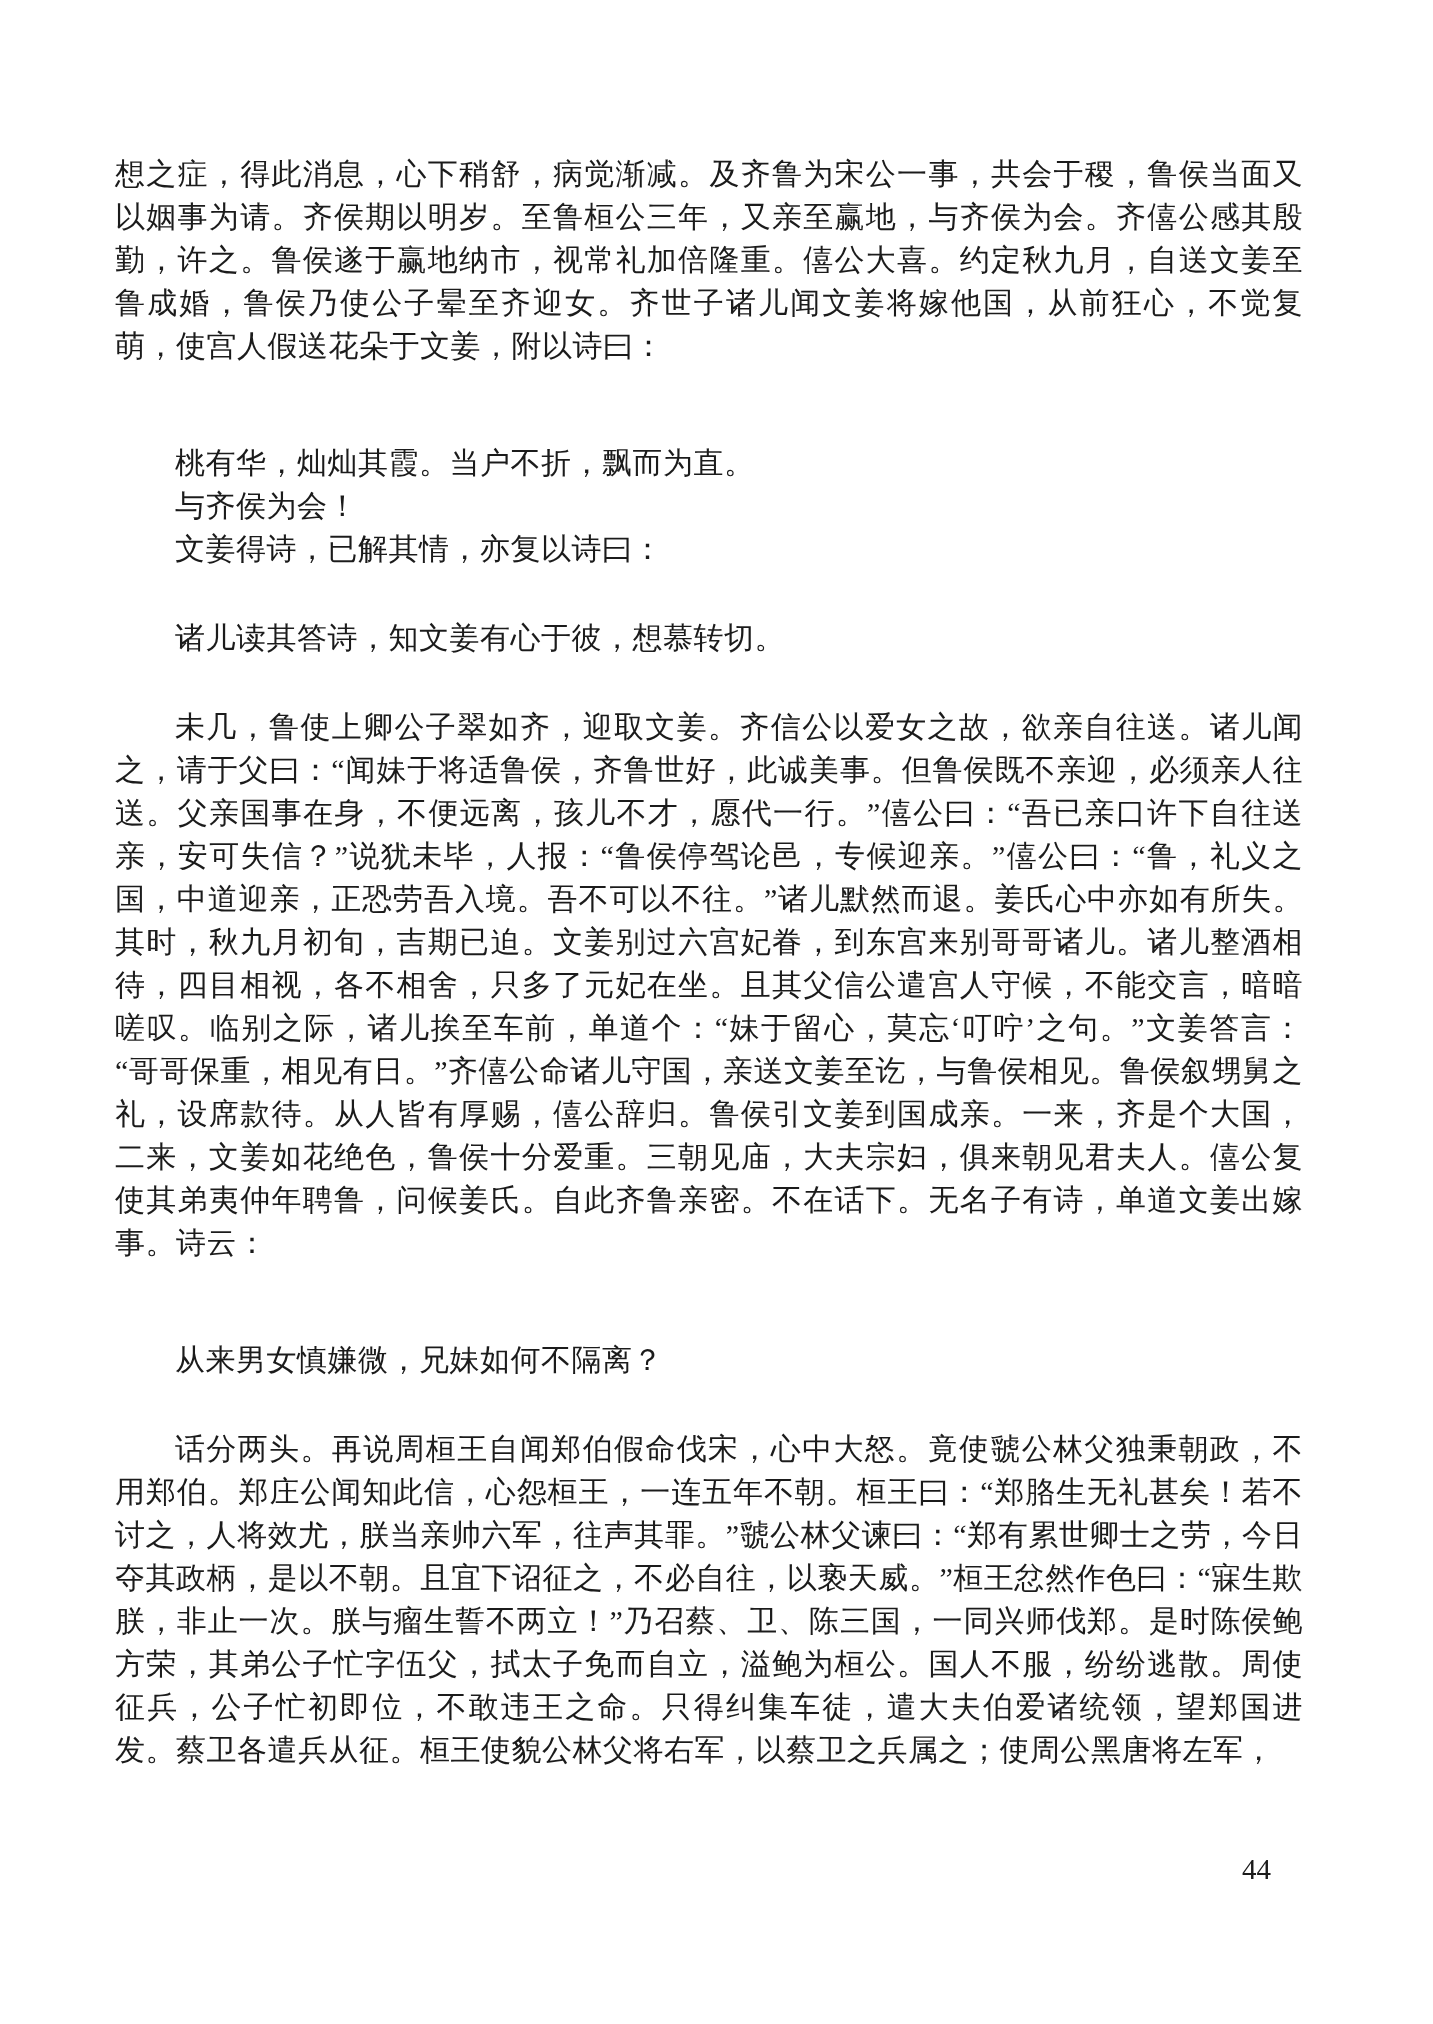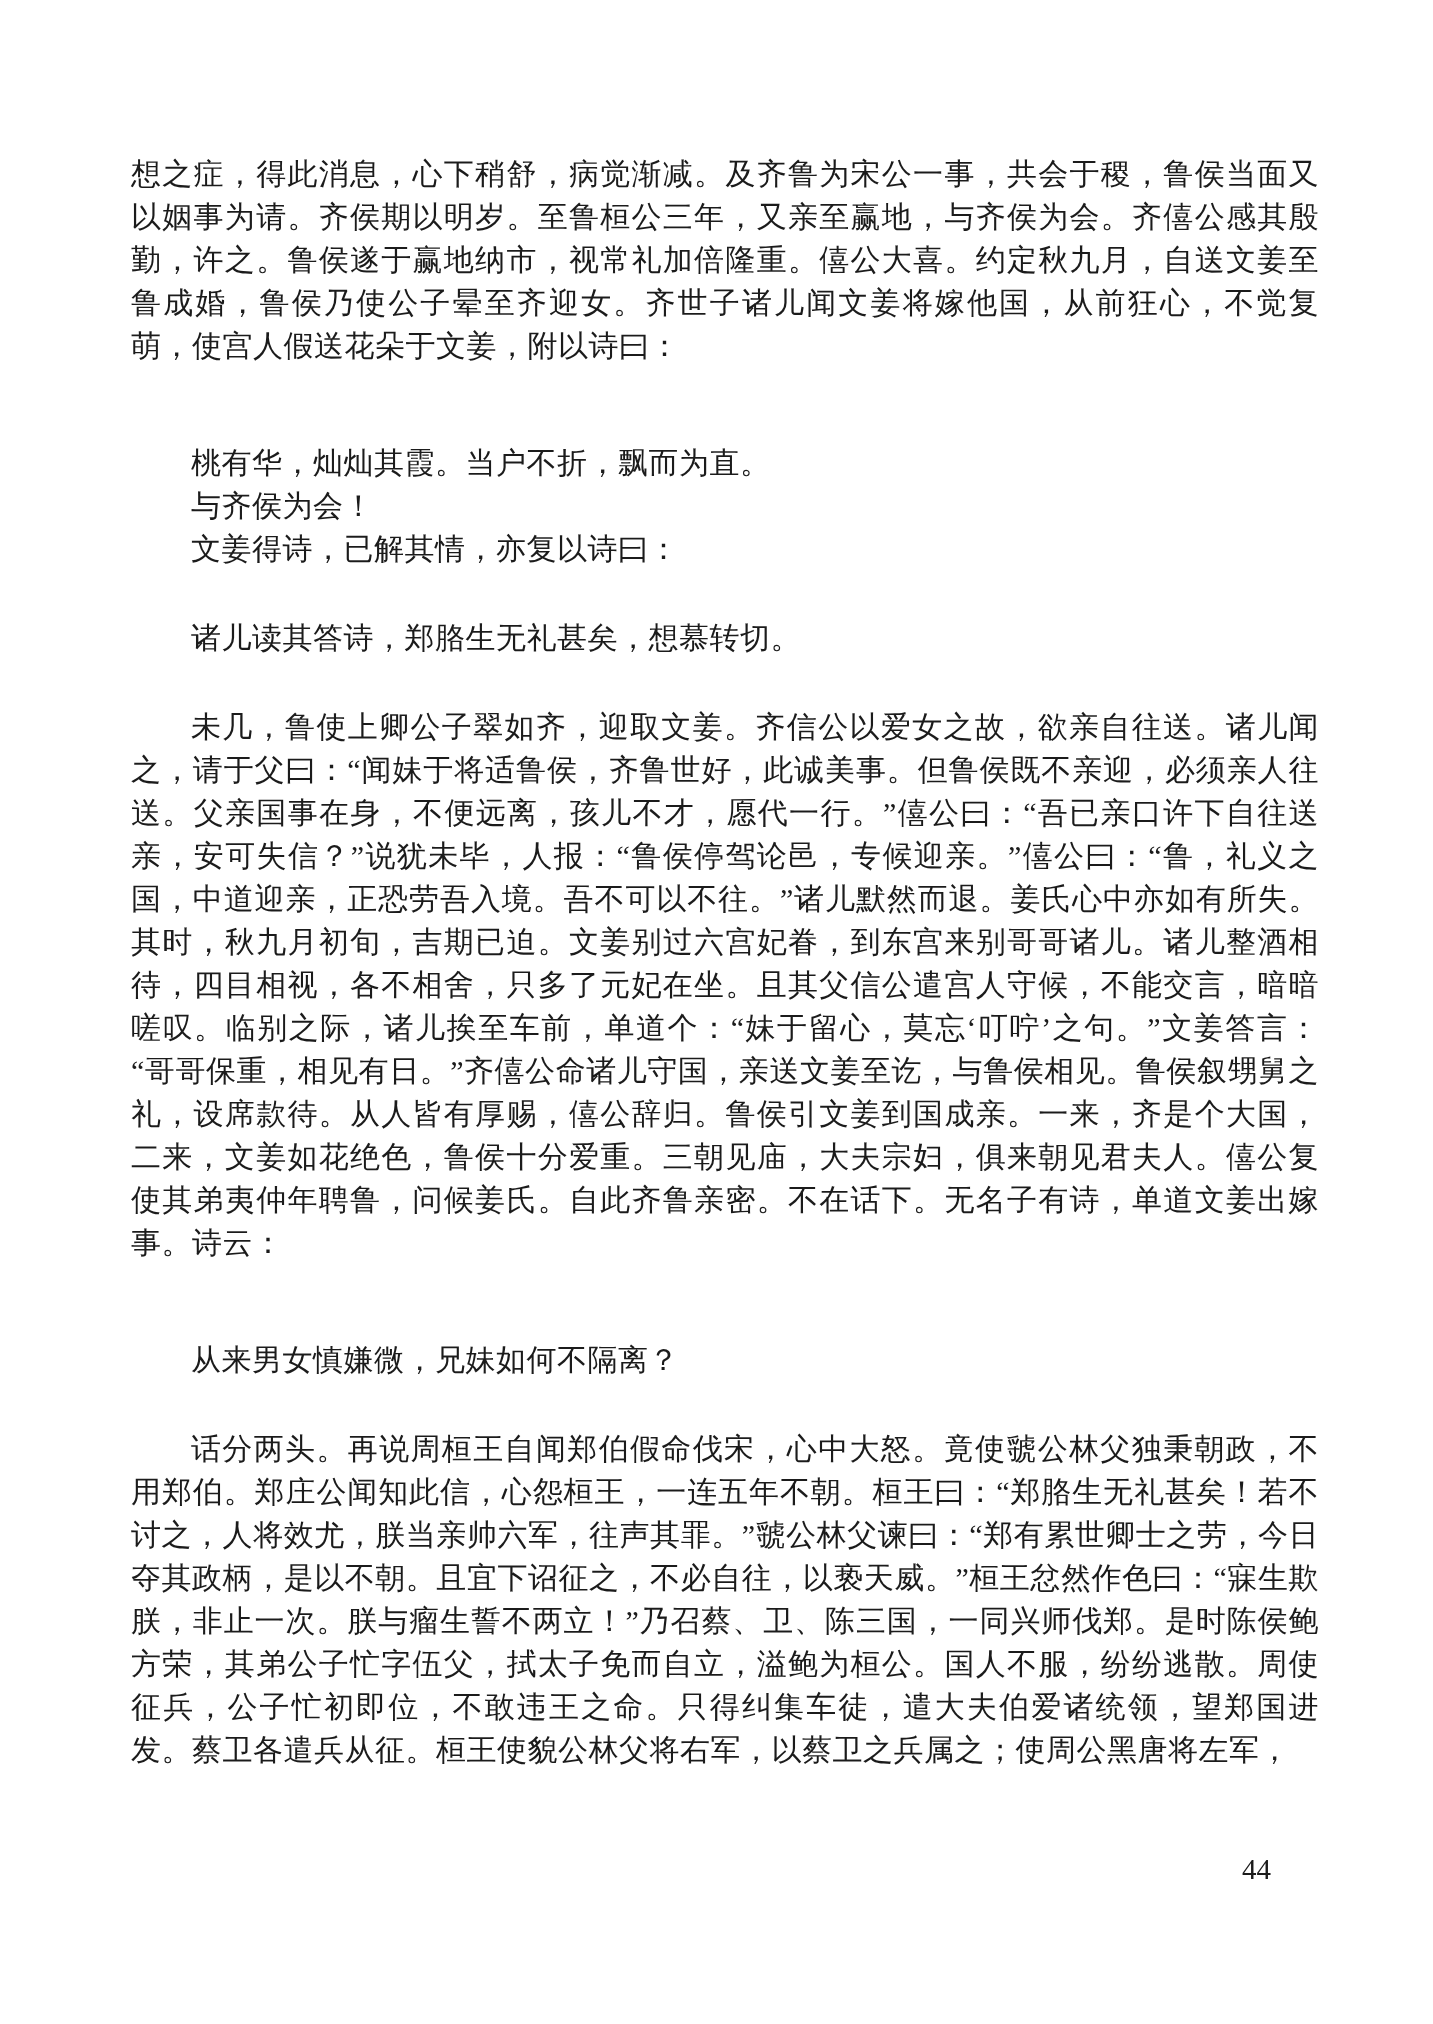"想之症，得此消息，心下稍舒，病觉渐减。及齐鲁为宋公一事，共会于稷，鲁侯当面又以姻" .content { left: 131px -> 115px }
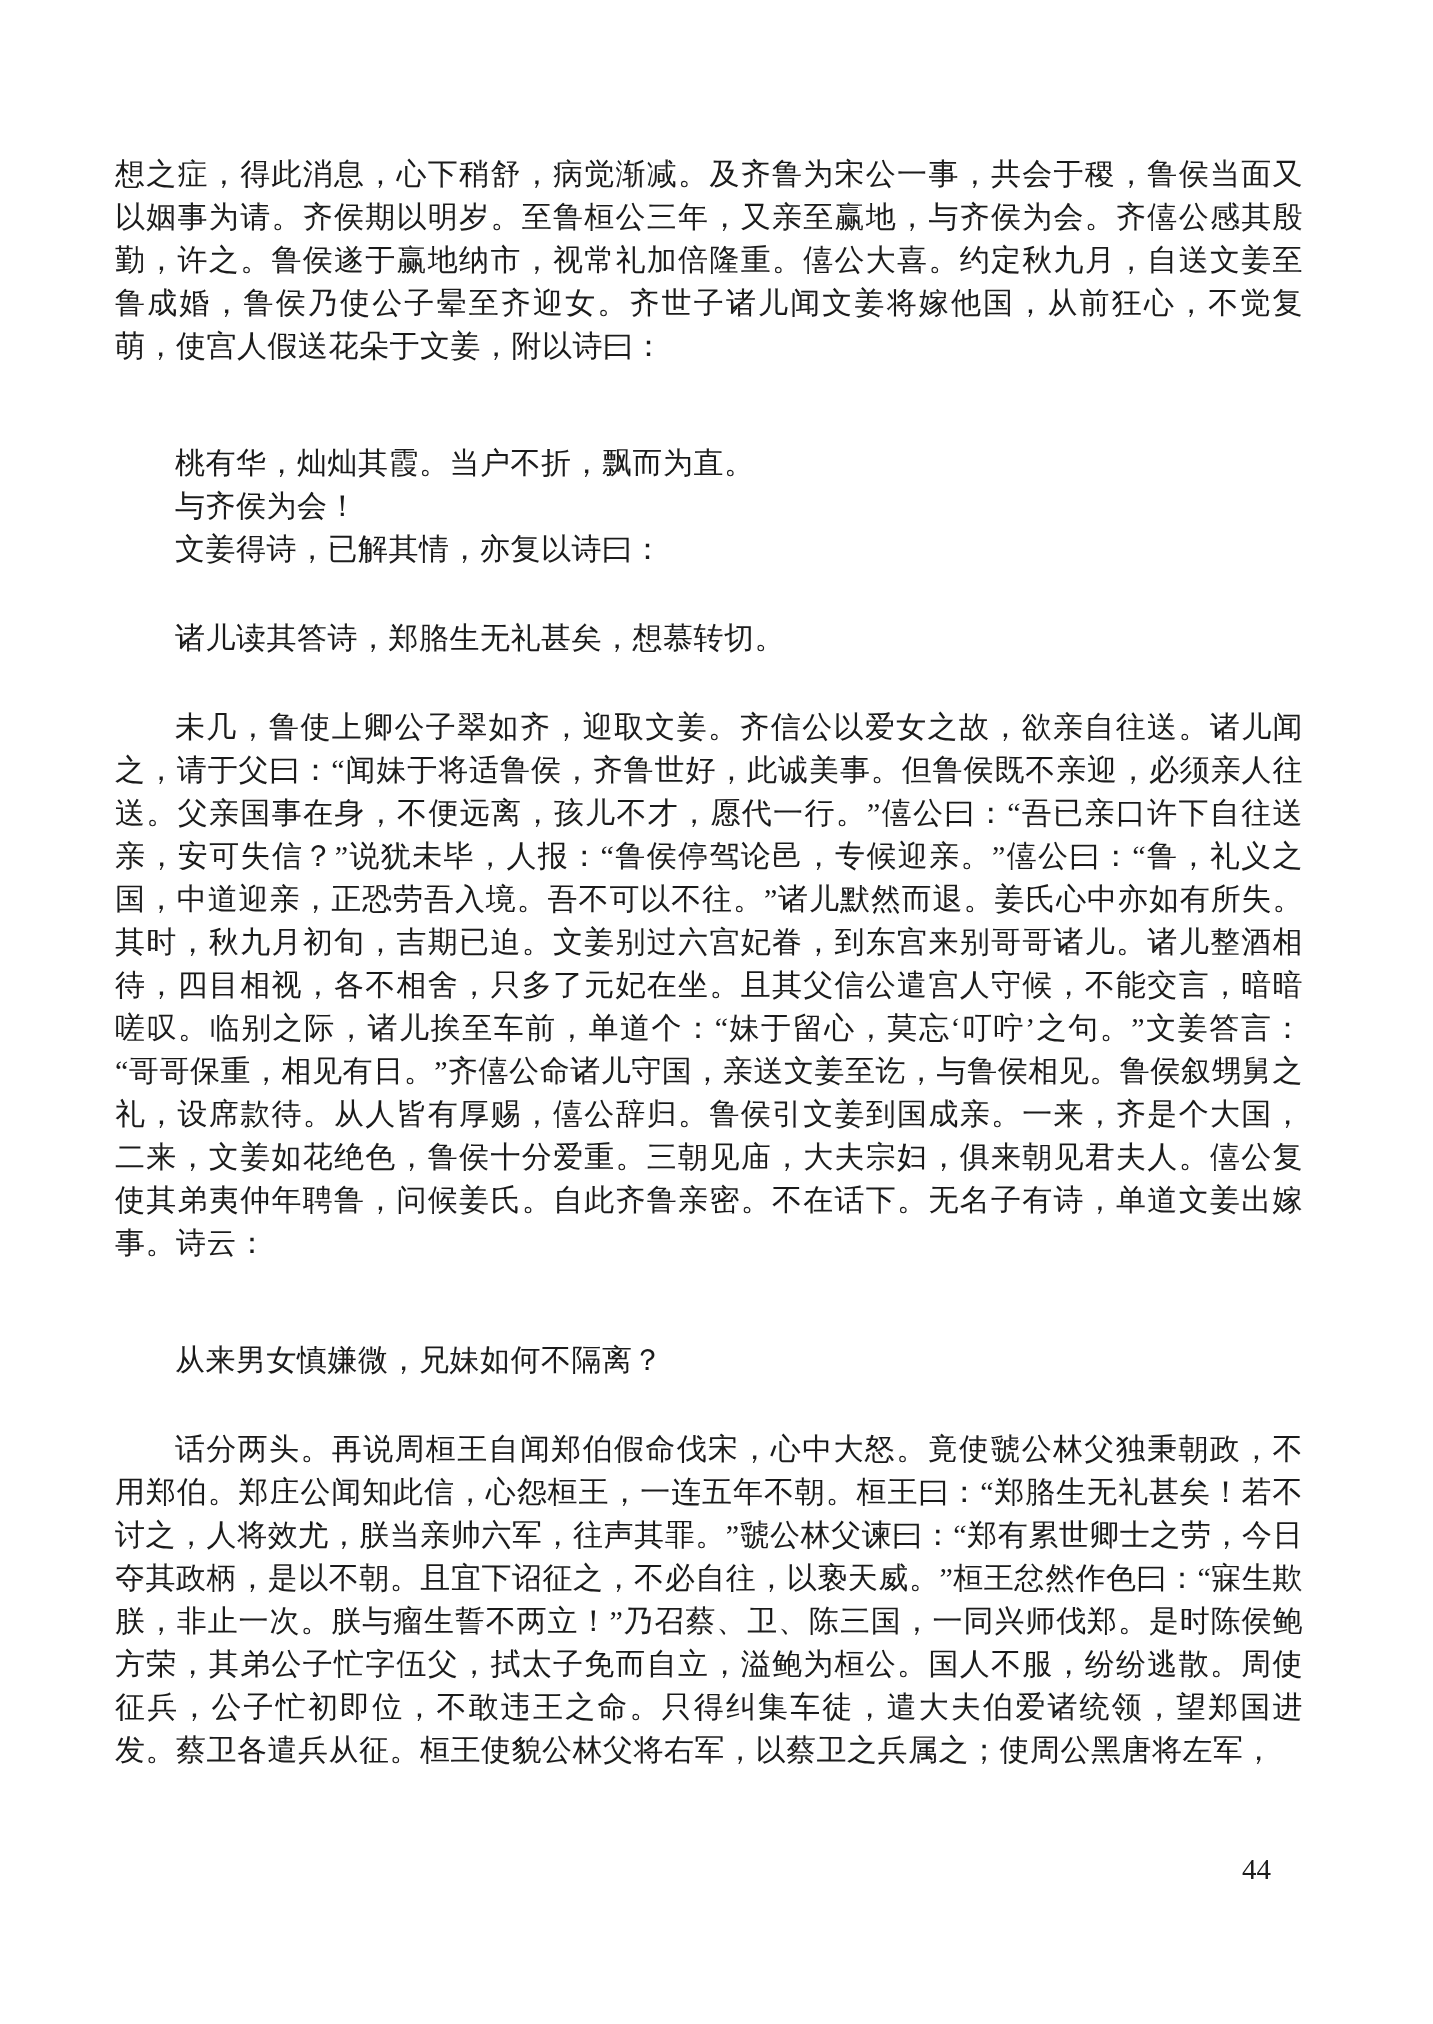"诸儿读其答诗，郑胳生无礼甚矣，想慕转切。" p.para-indent { text: 郑胳生无礼甚矣 -> 知文姜有心于彼 }
